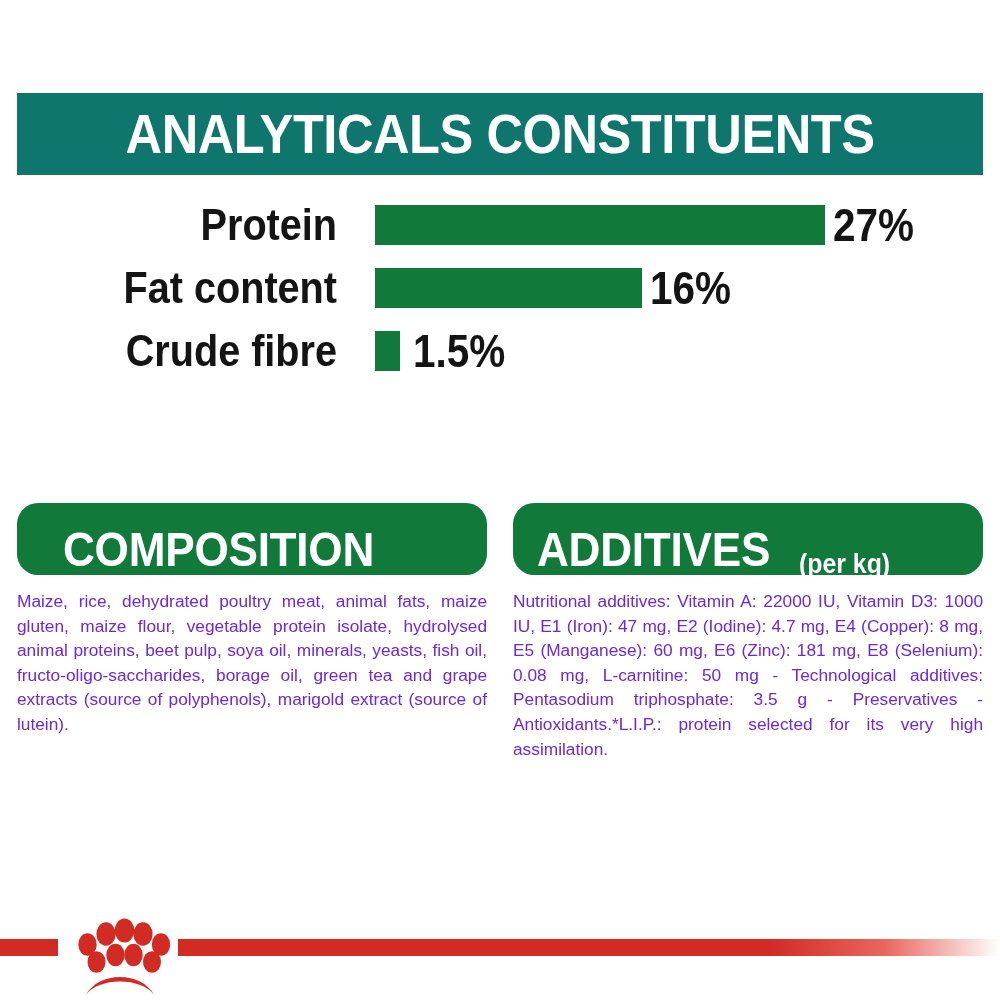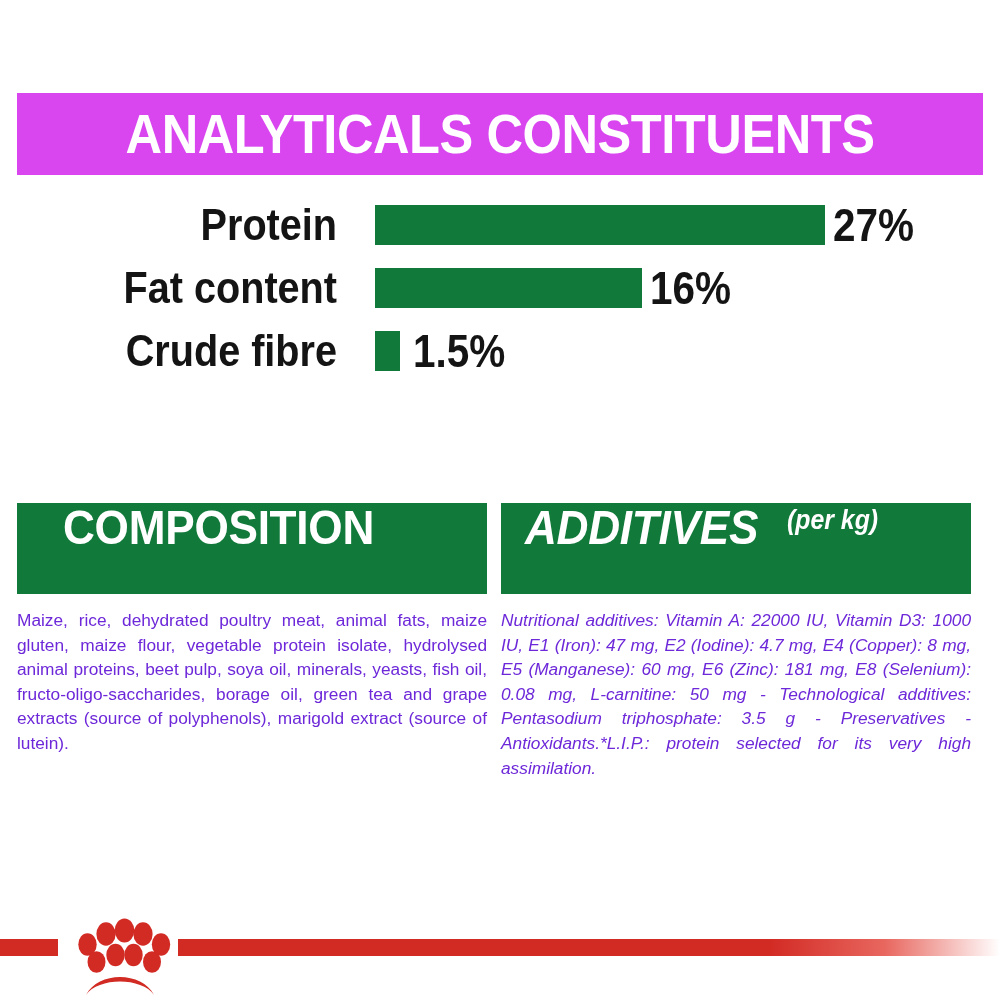"ANALYTICALS CONSTITUENTS" .green-bar { background: #d946ef -> #0f766e }
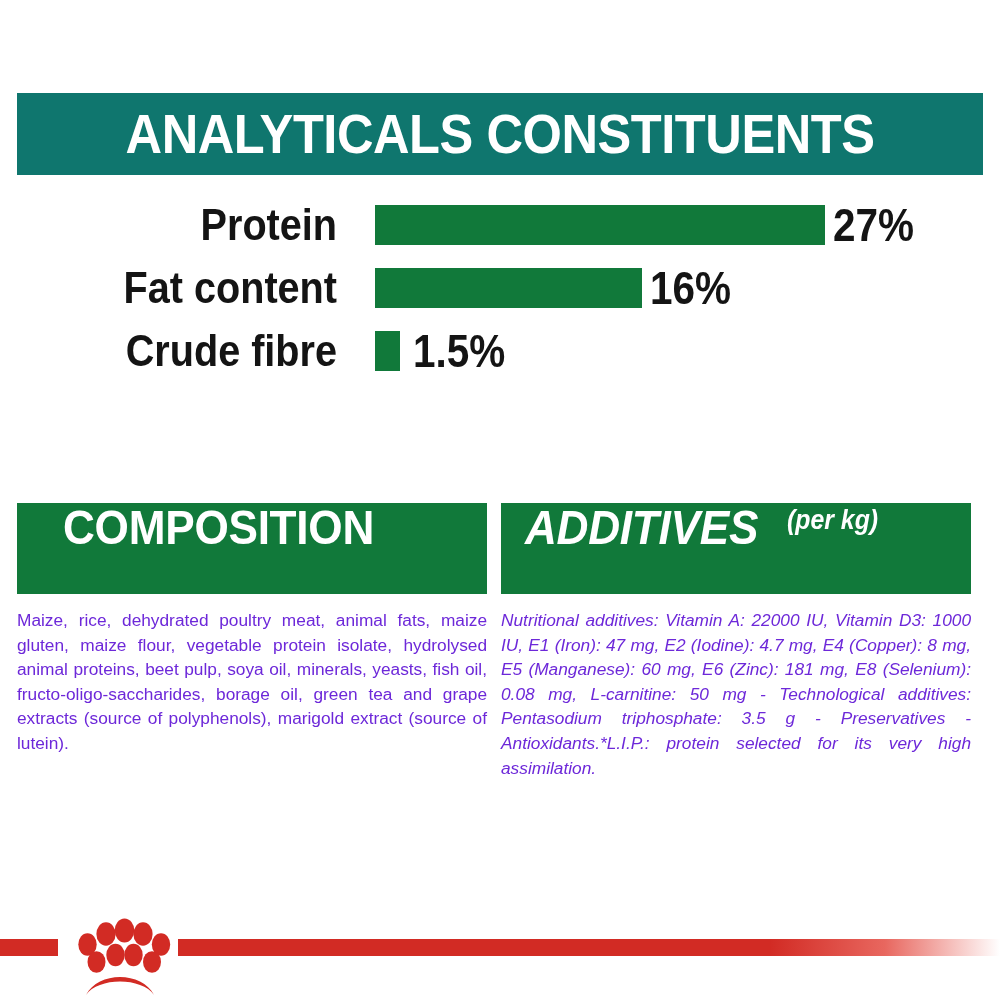"COMPOSITION" .panel-header { align-items: flex-start -> flex-end; border-radius: none -> 21px; height: 91px -> 72px }
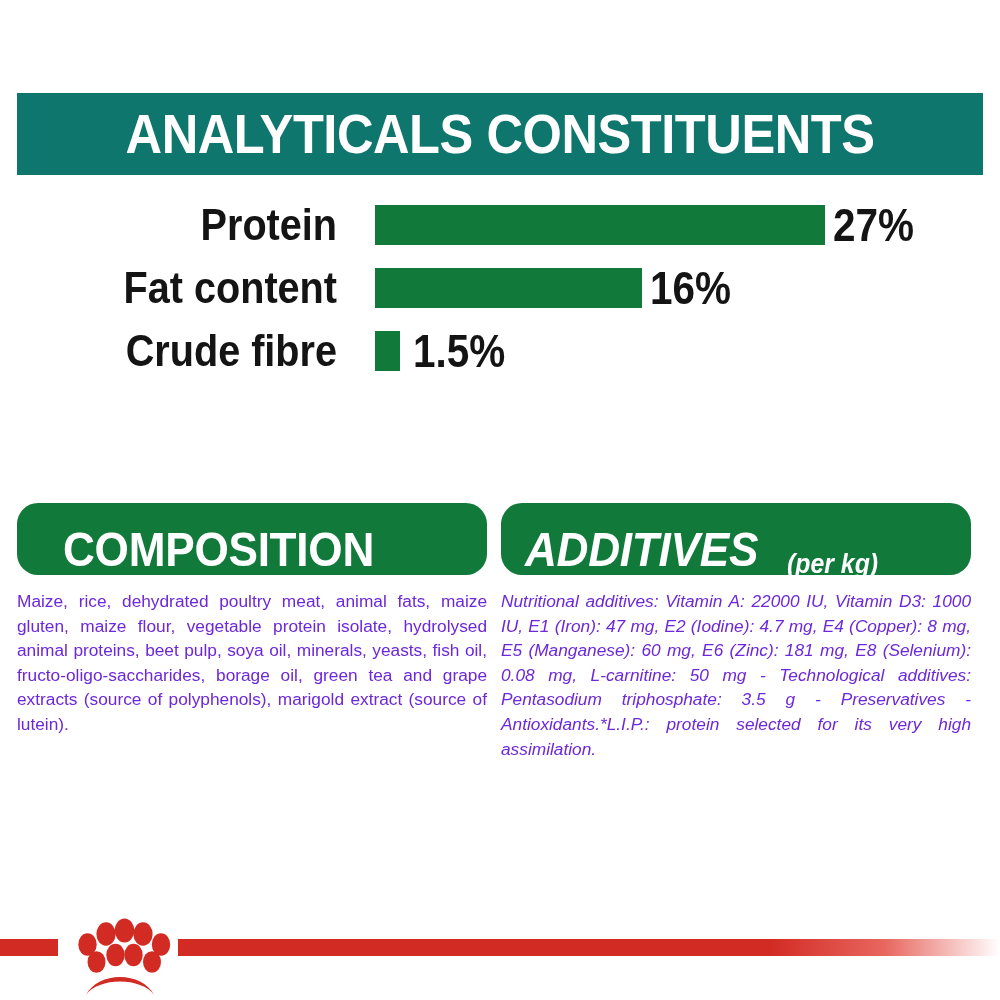"ADDITIVES" #additives-panel { font-style: italic -> none; left: 501px -> 513px }
